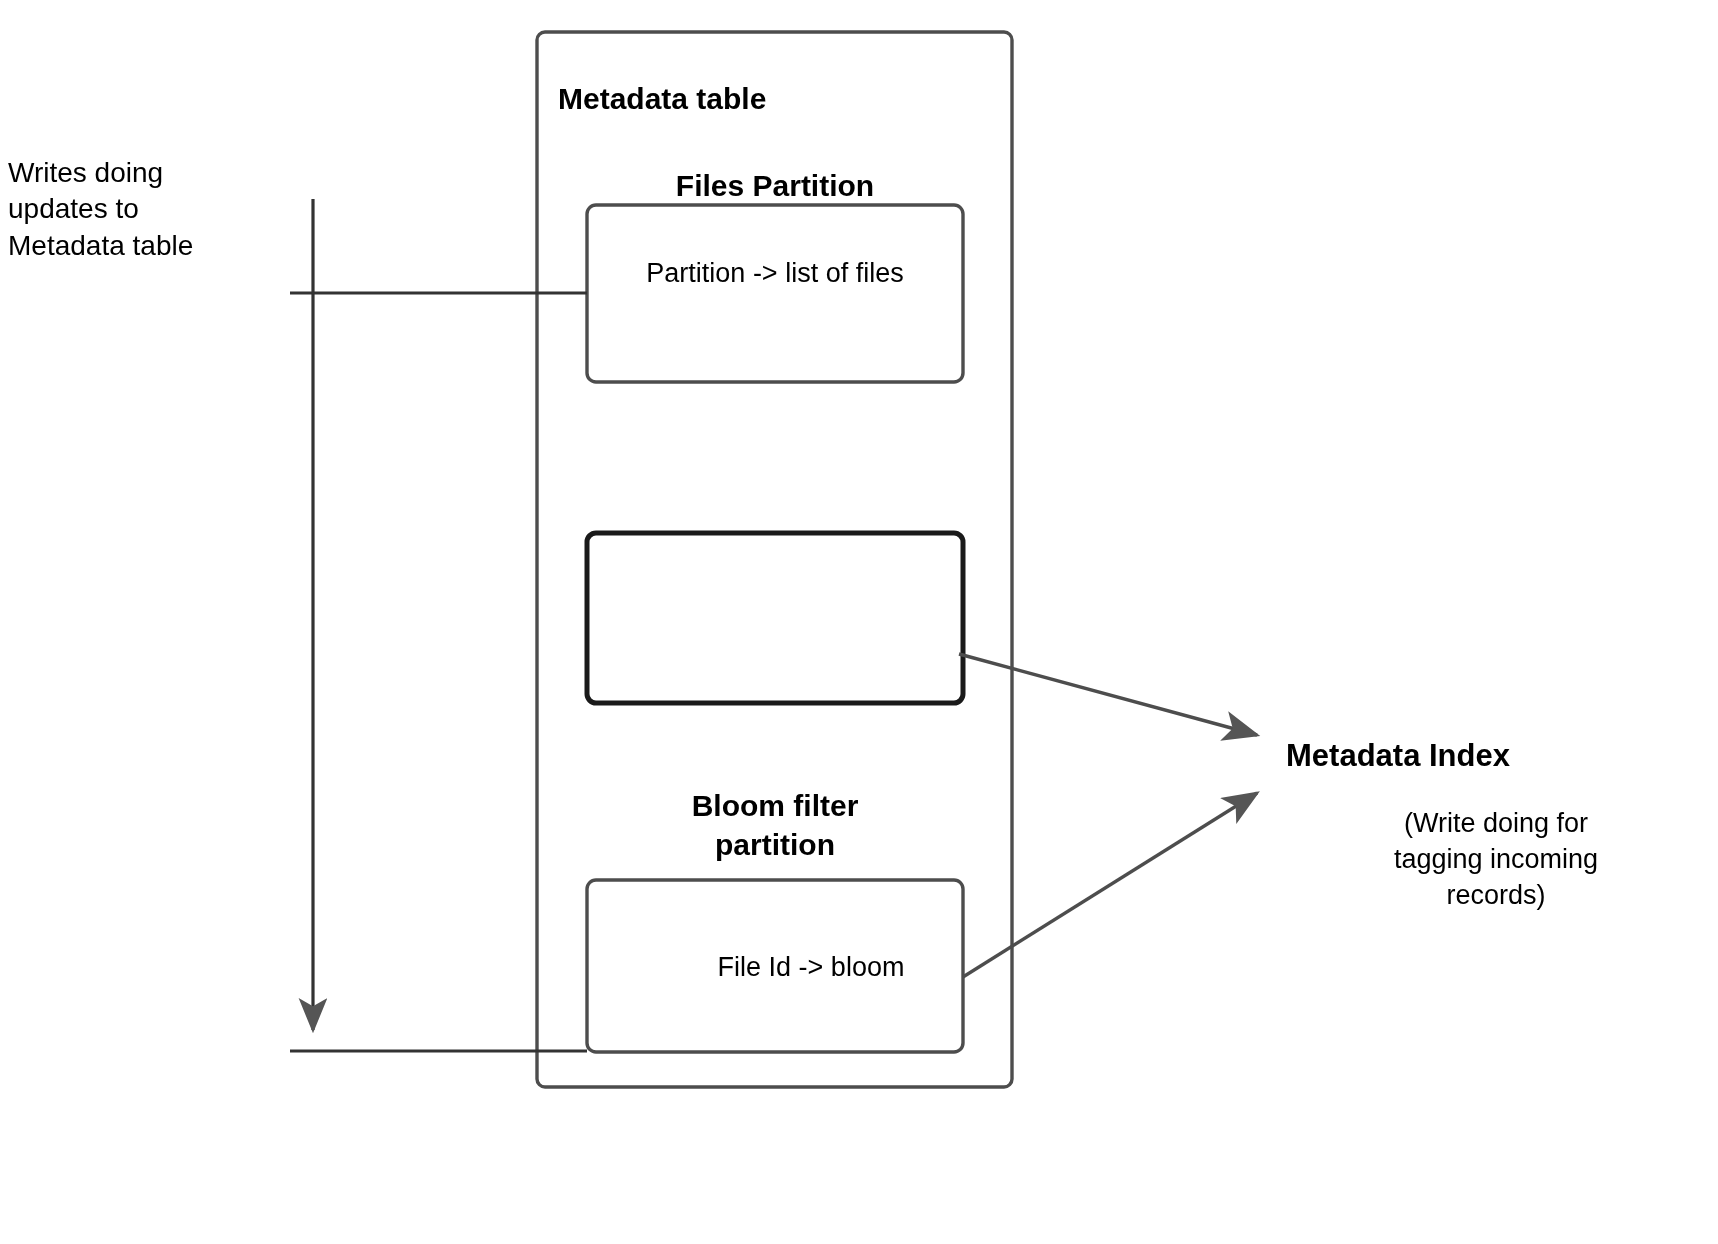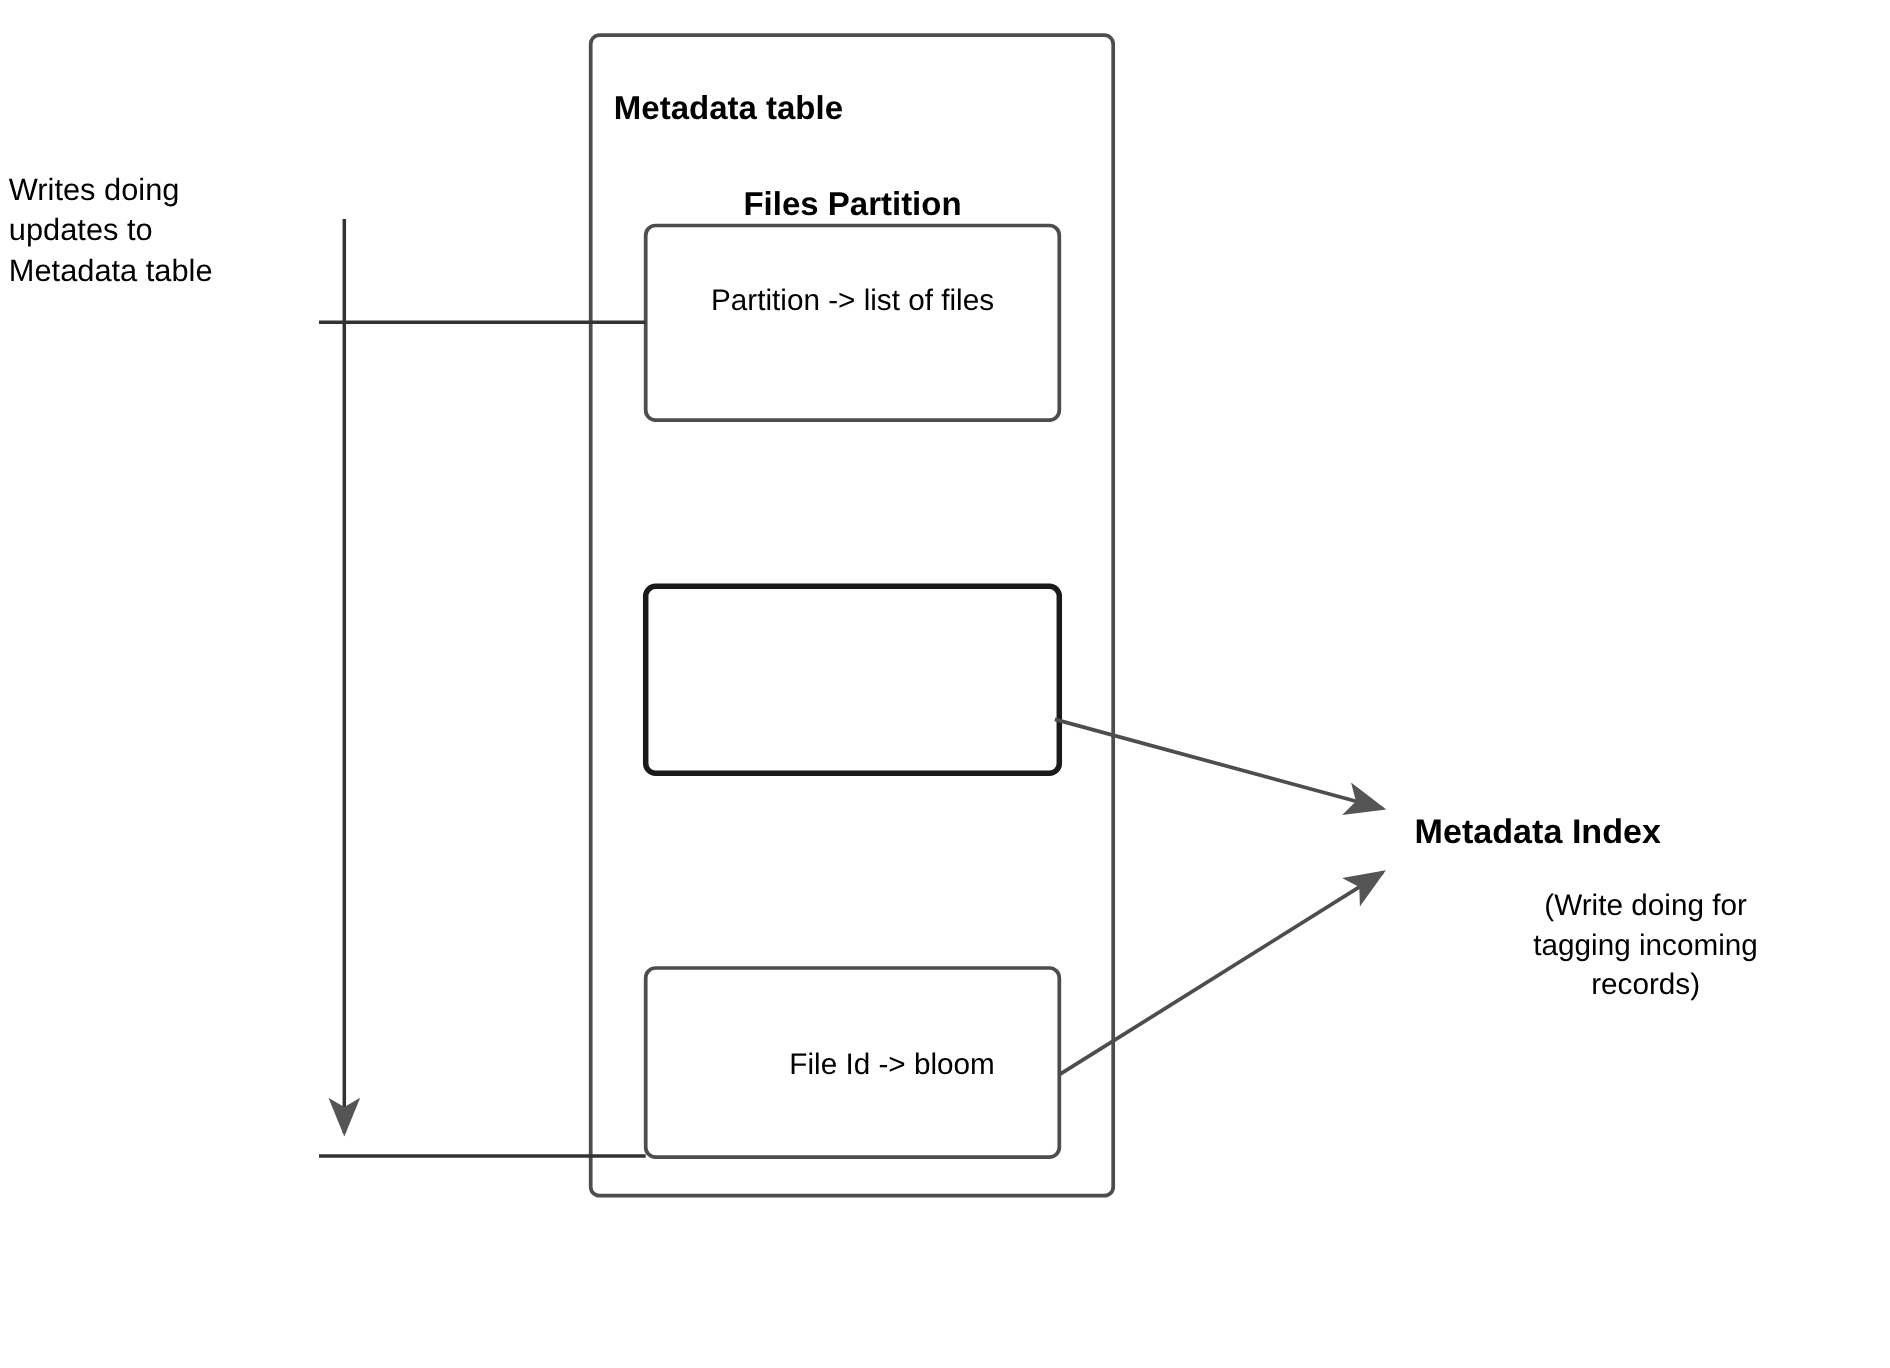"Bloom filter" div.txt { html: none -> <div>Bloom filter partition</div> }
